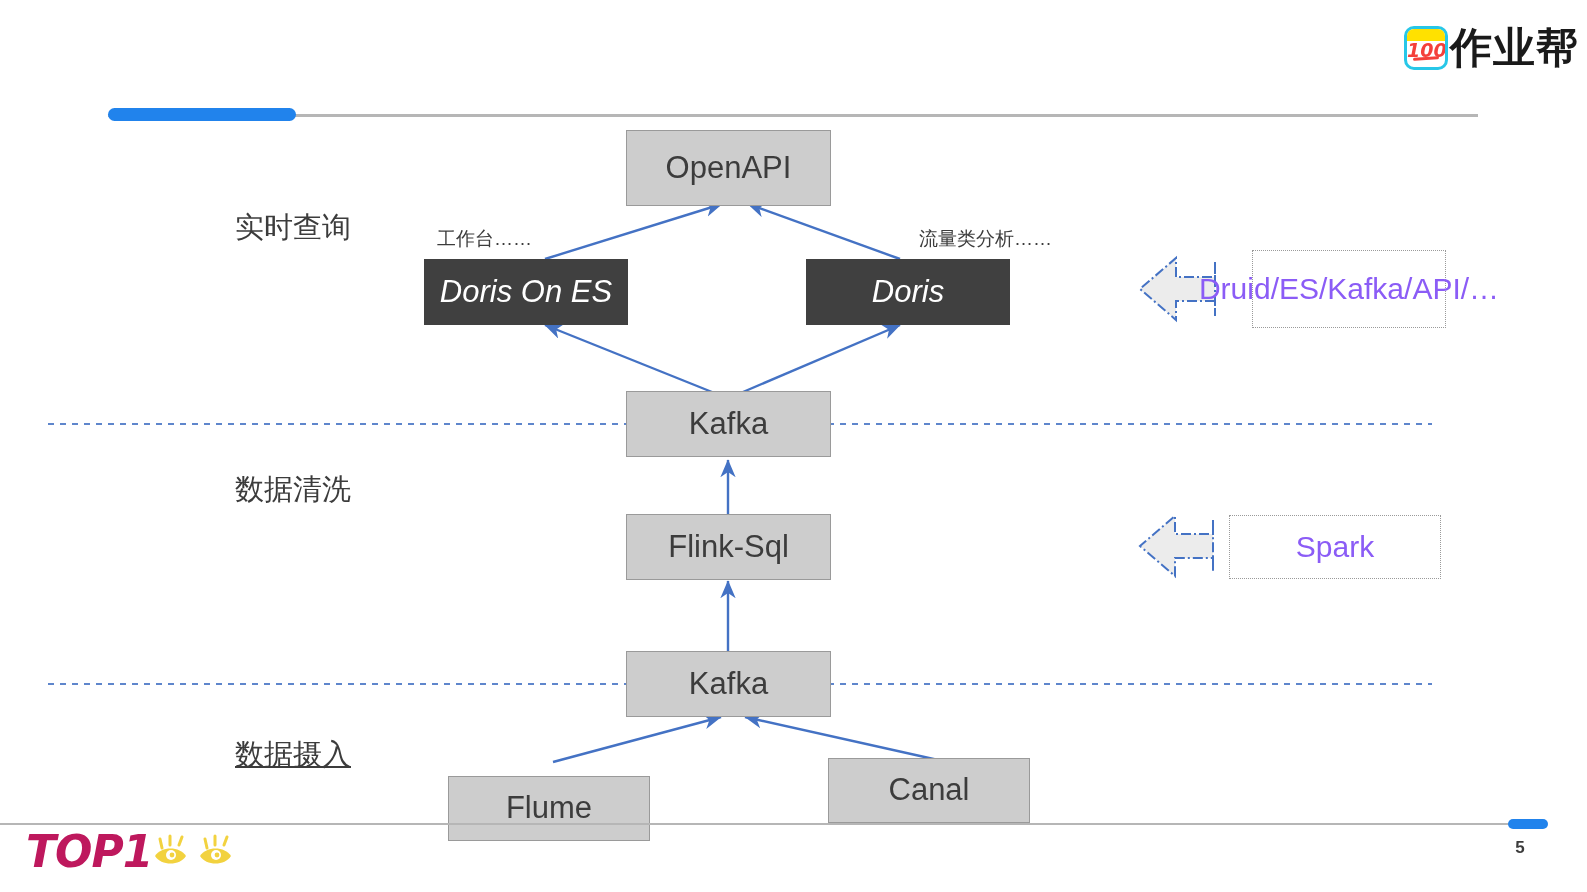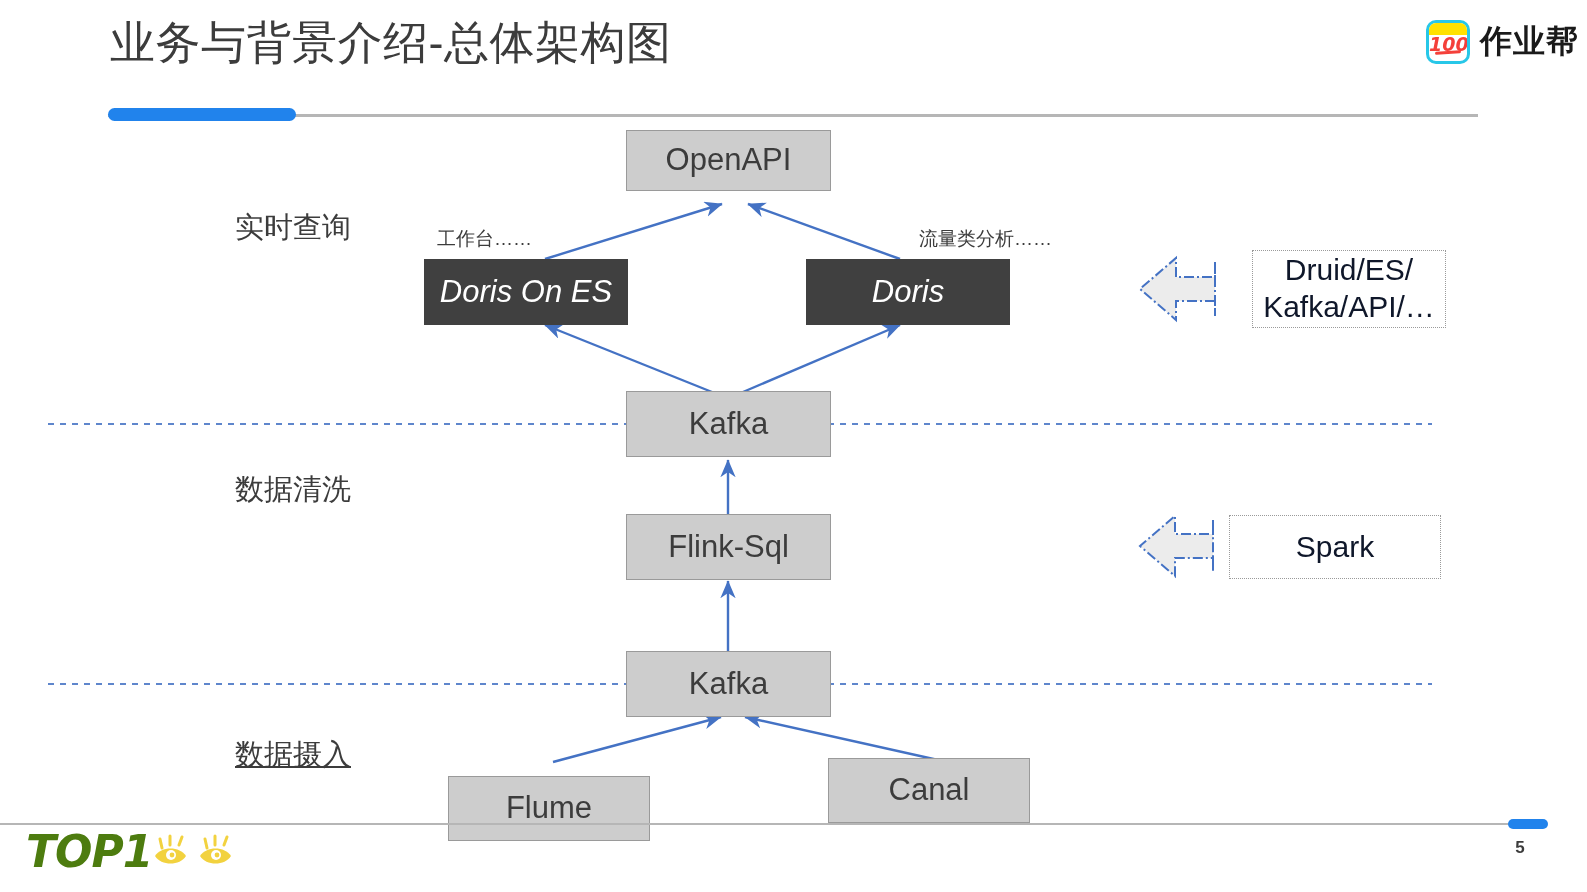"业务与背景介绍-总体架构图" div.slide-title { html: <div>业务与背景介绍-总体架构图</div> -> none }
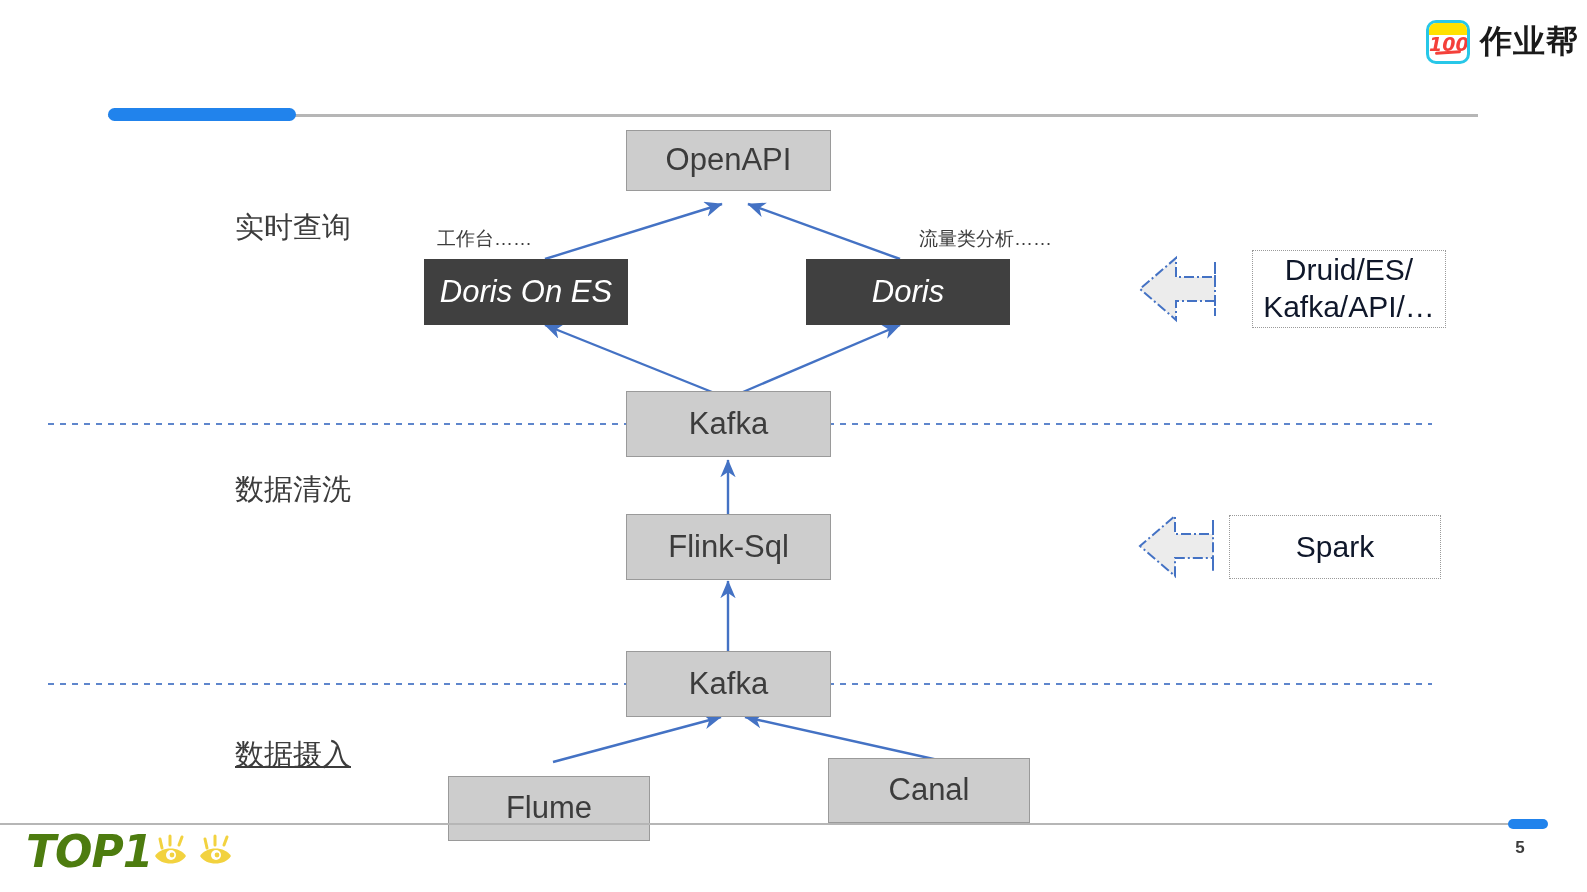"100" .brand { gap: 10px -> 2px }
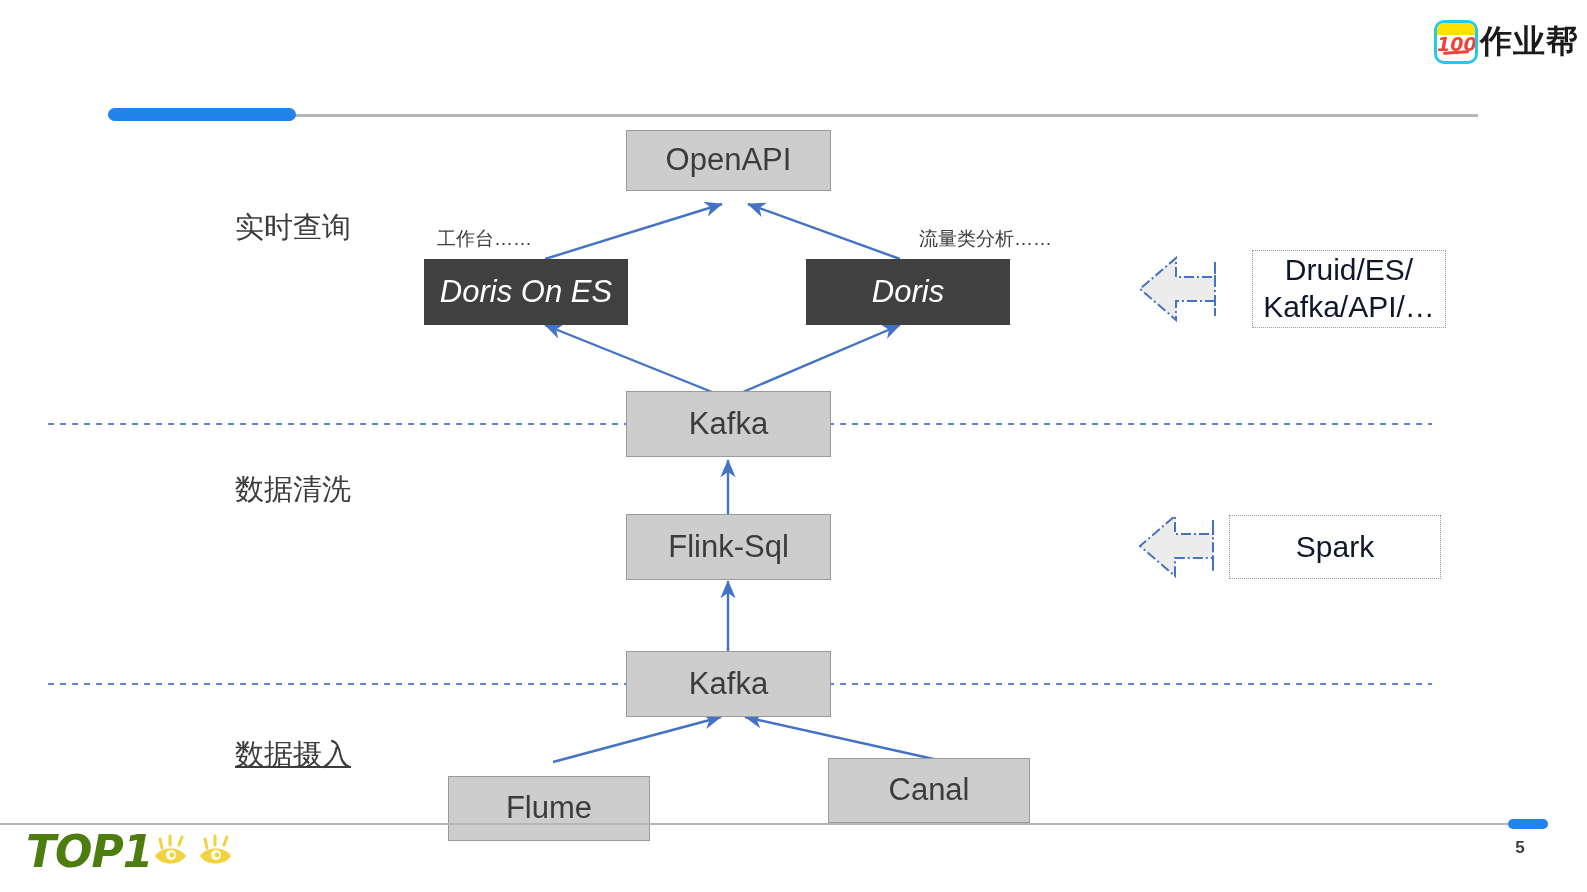"作业帮" .brand-name { font-size: 32px -> 42px }
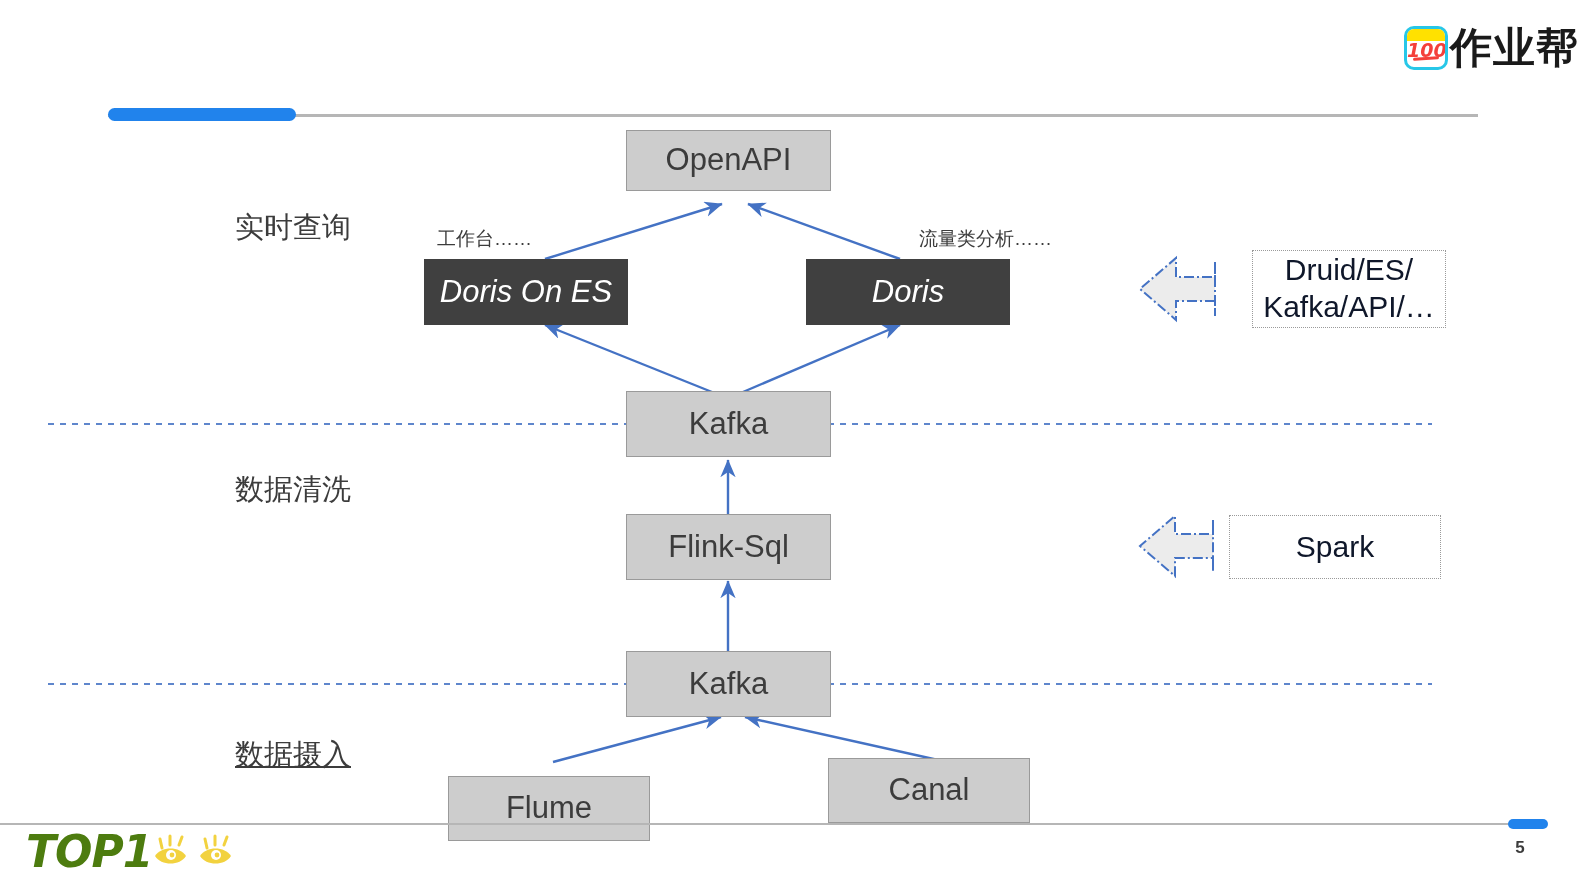"OpenAPI" div.node { height: 61px -> 76px }
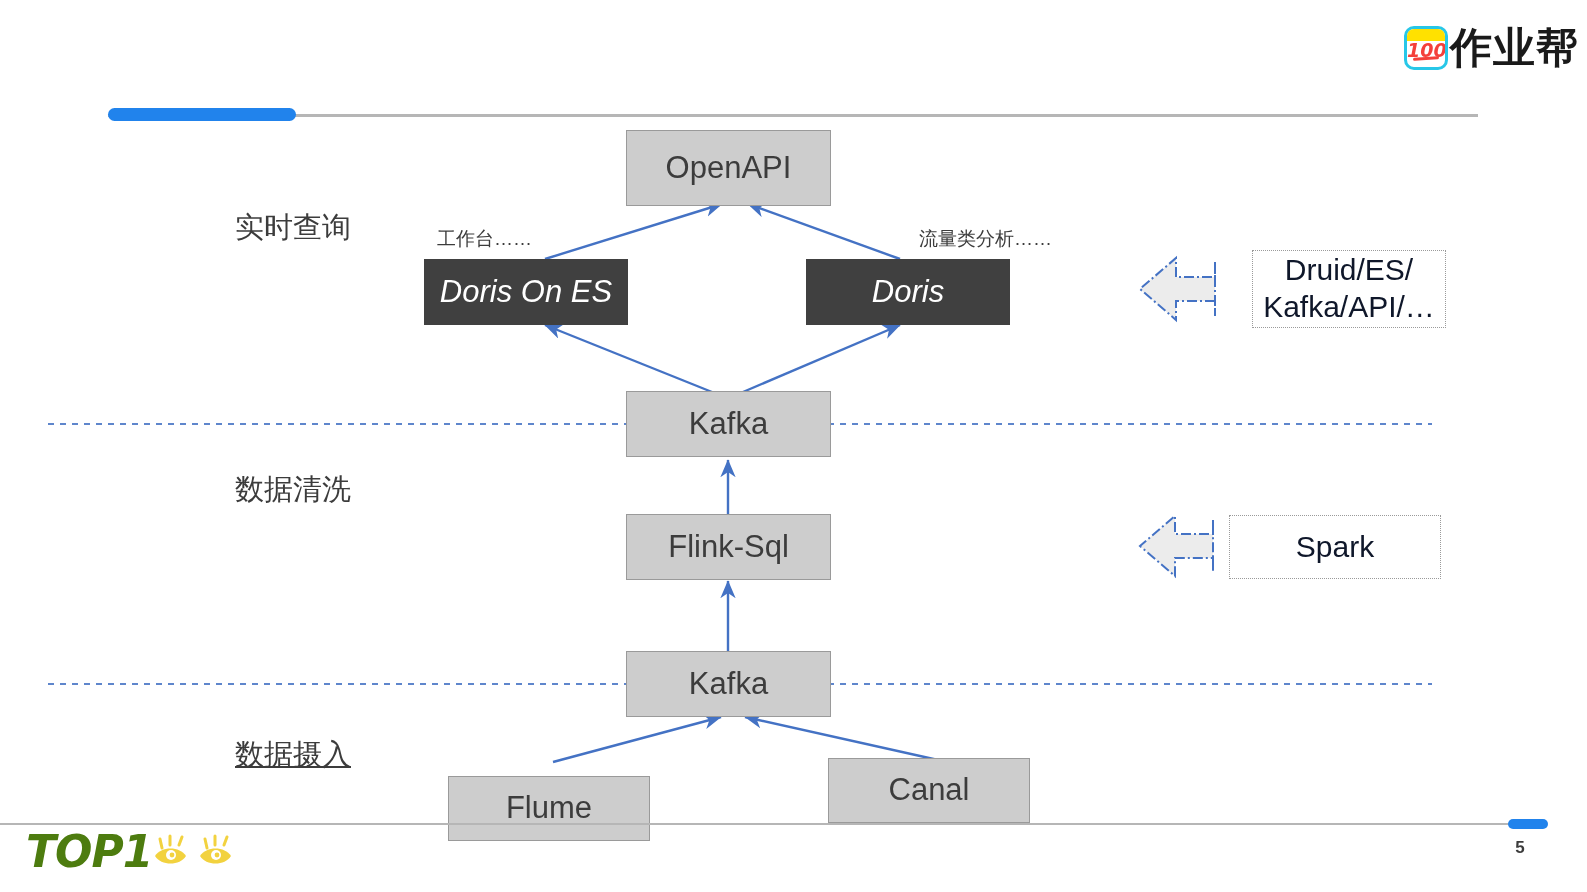"Druid/ES/" .node.dotted { color: #0f172a -> #8b5cf6; flex-direction: column -> row }
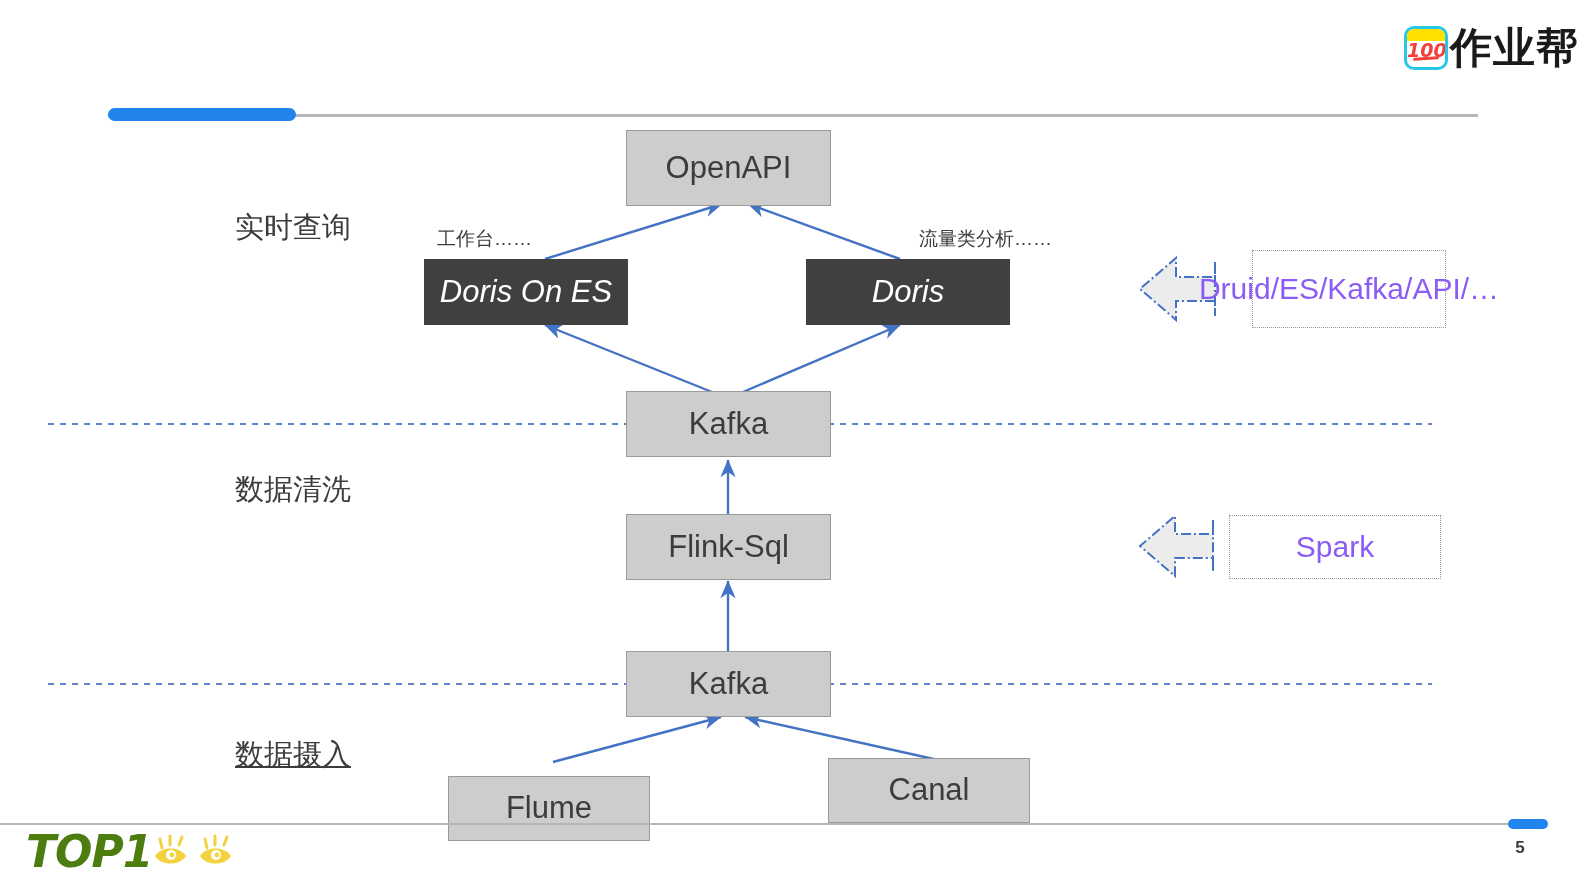"TOP1" .top1-text { color: #4d7c0f -> #be185d }
